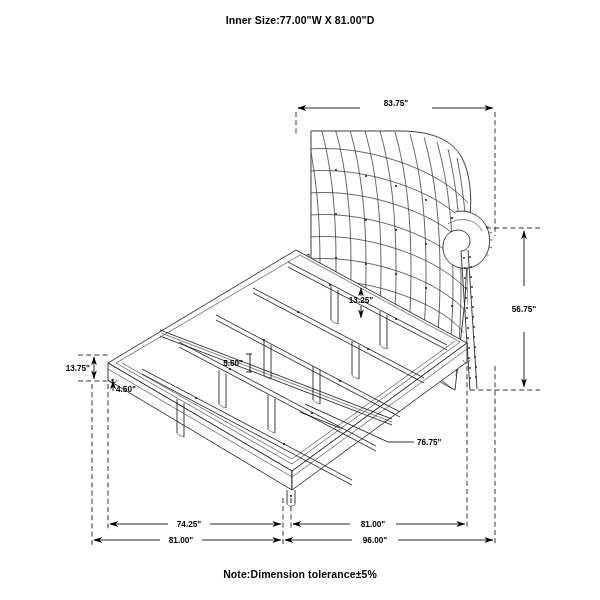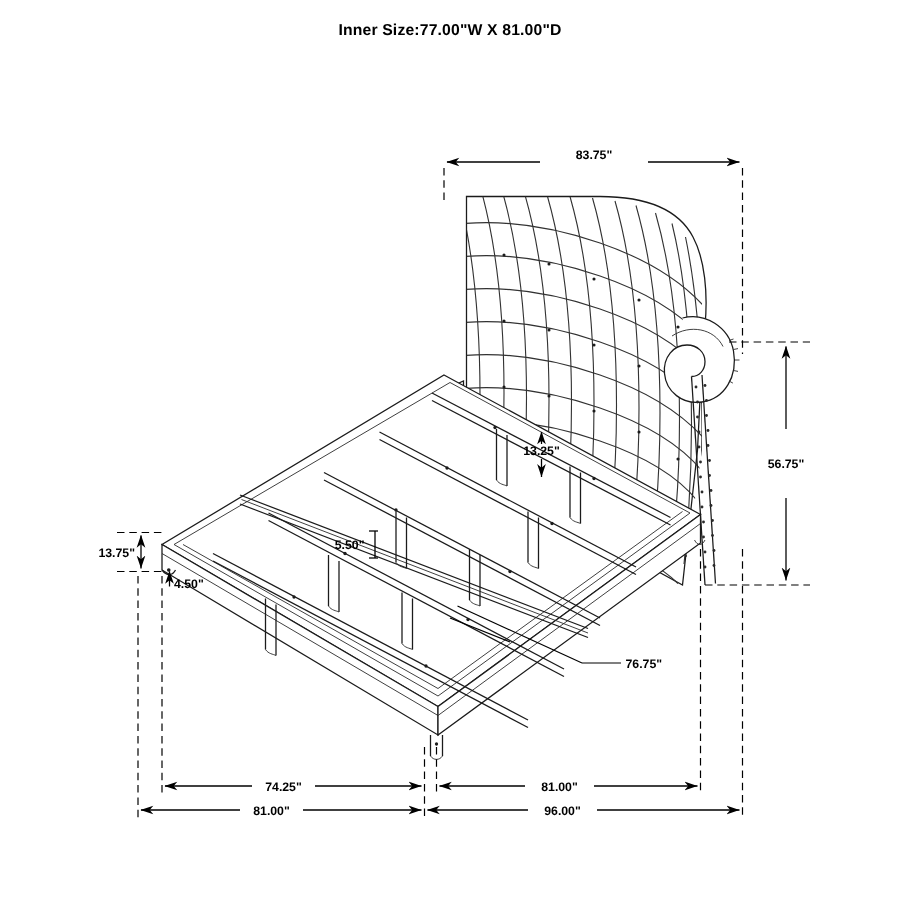"Note:Dimension tolerance±5%" div.title-text { html: none -> <div>Note:Dimension tolerance±5%</div> }
